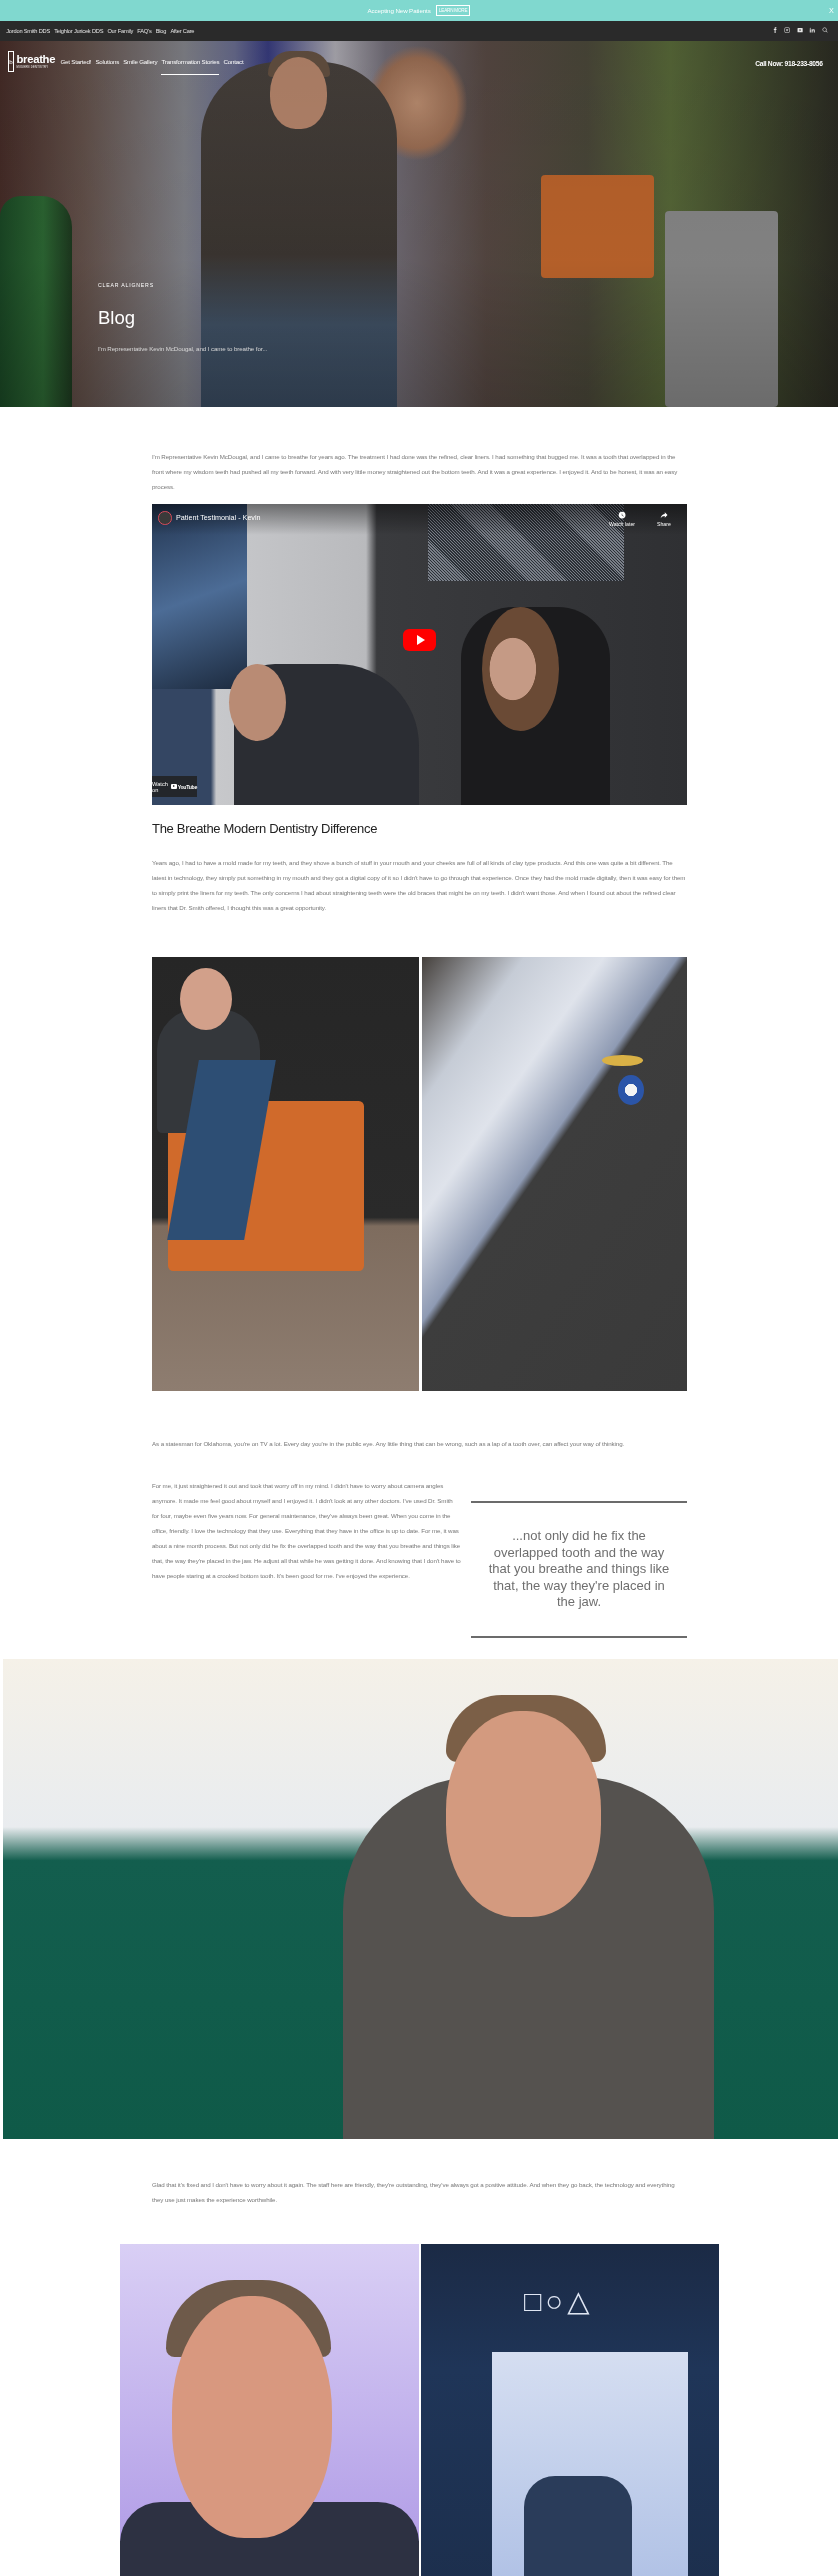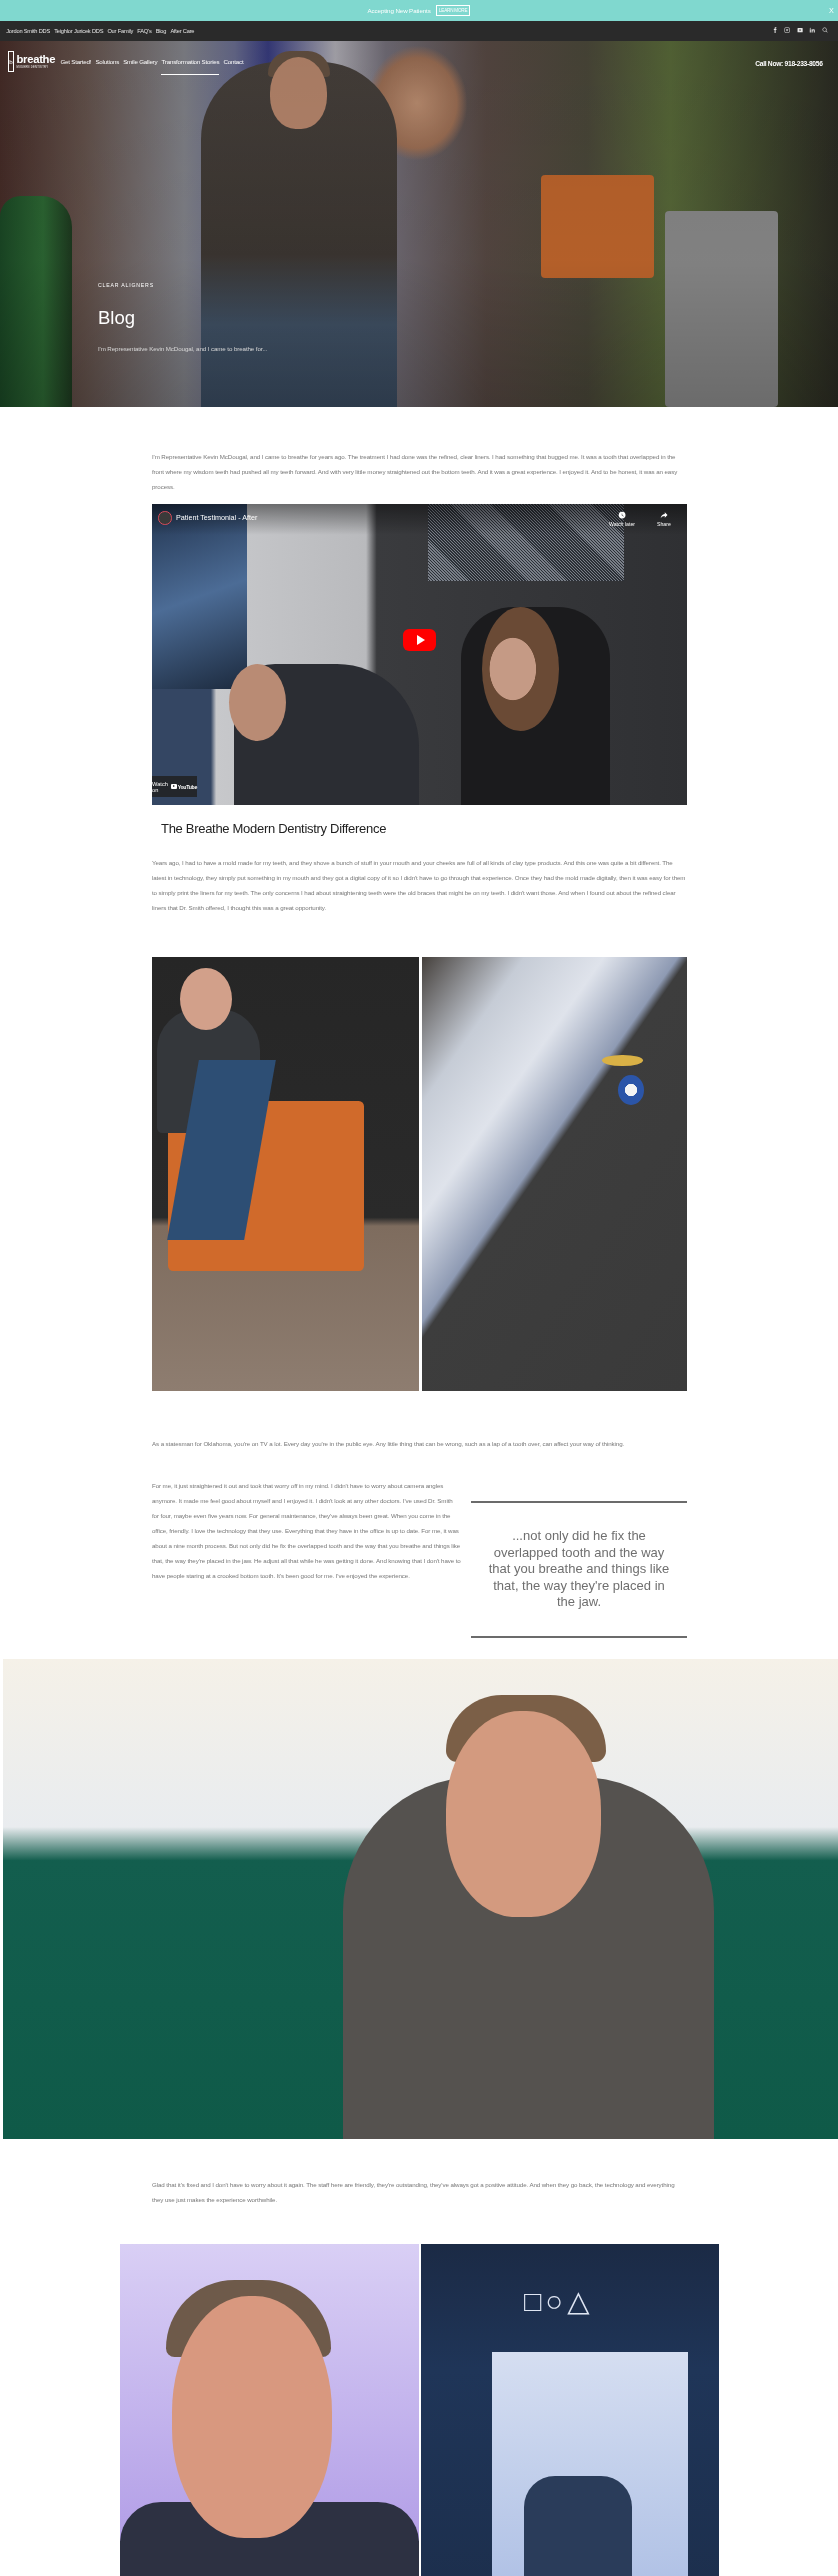"Patient Testimonial - After" div.vid-title { text: After -> Kevin }
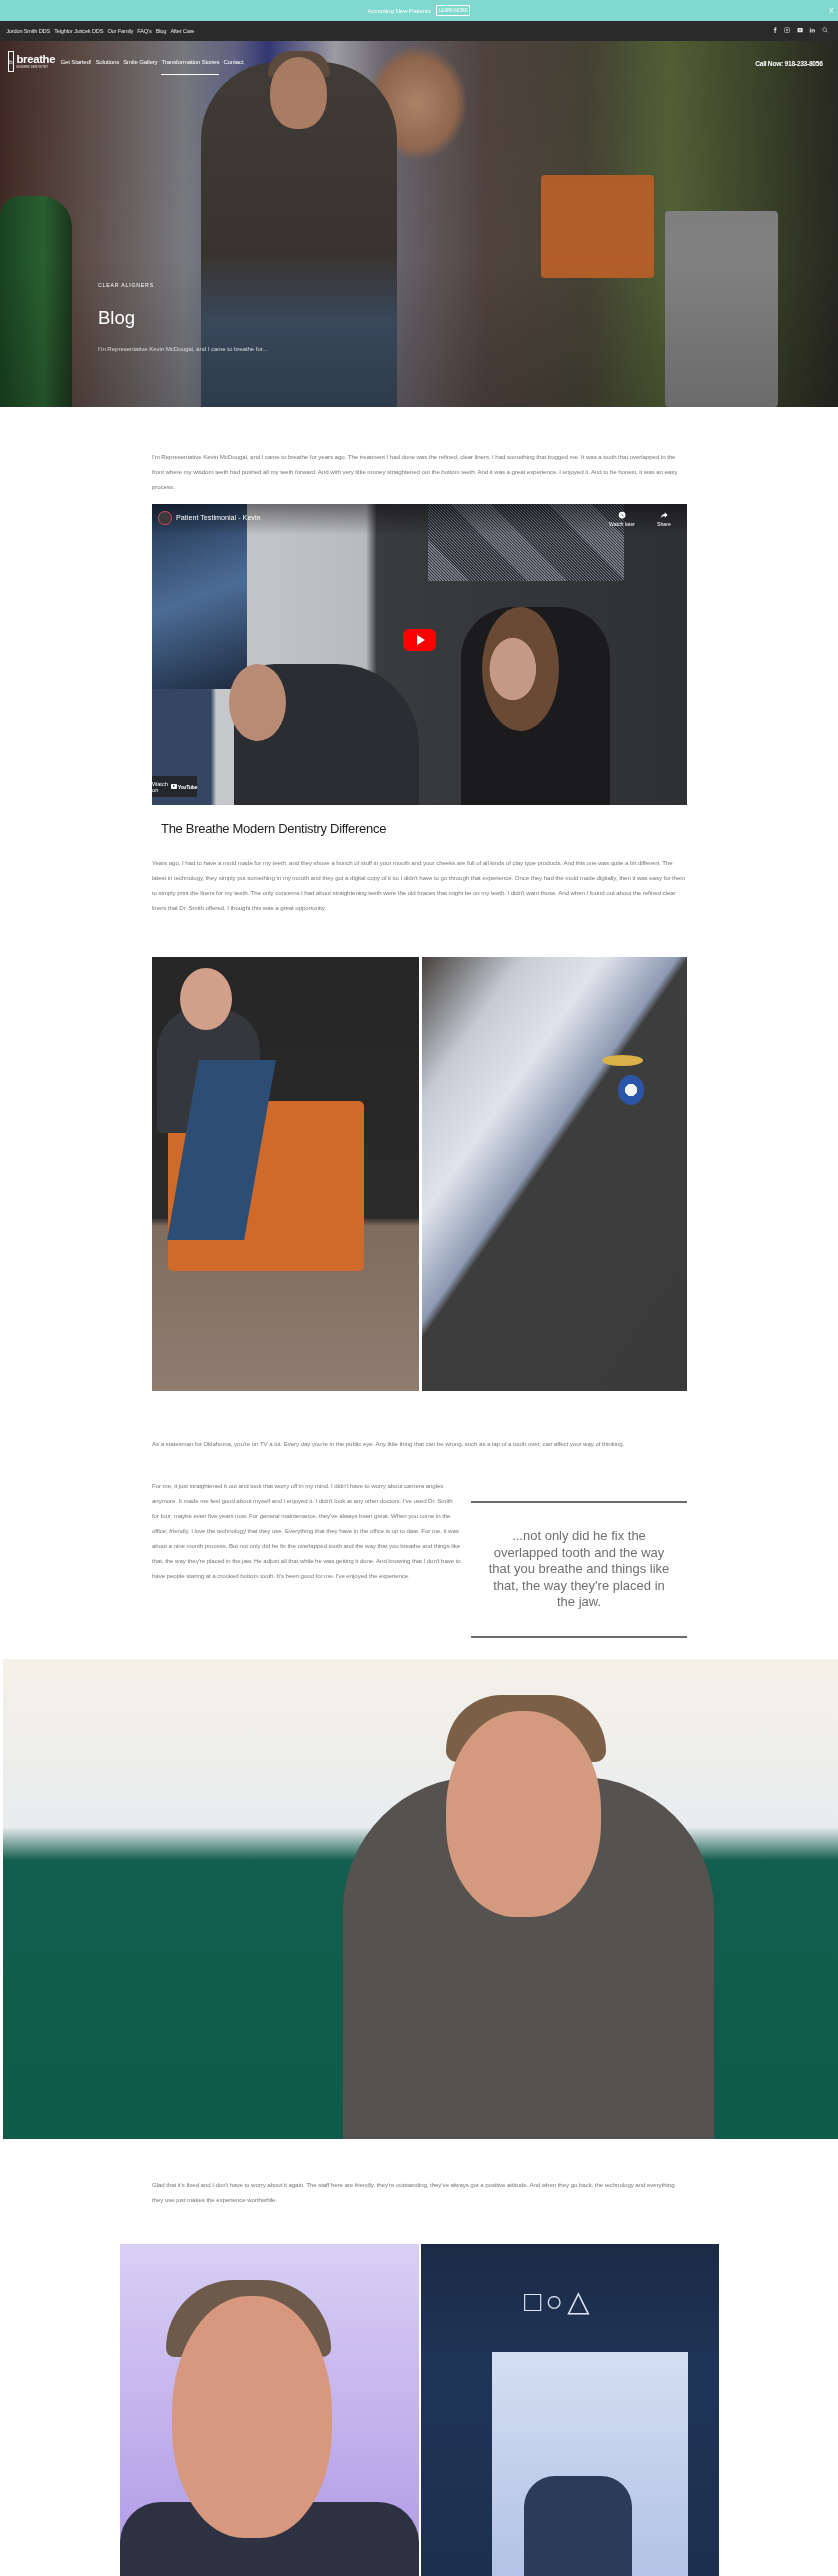"The Breathe Modern Dentistry Difference" h2.abs { margin-left: 9px -> none }
